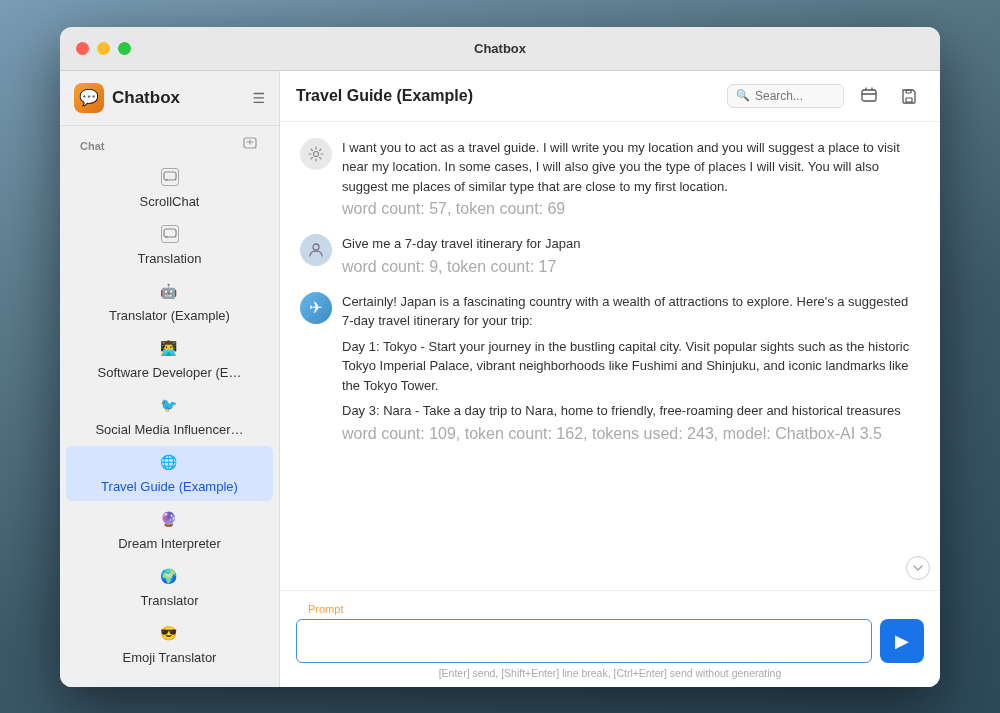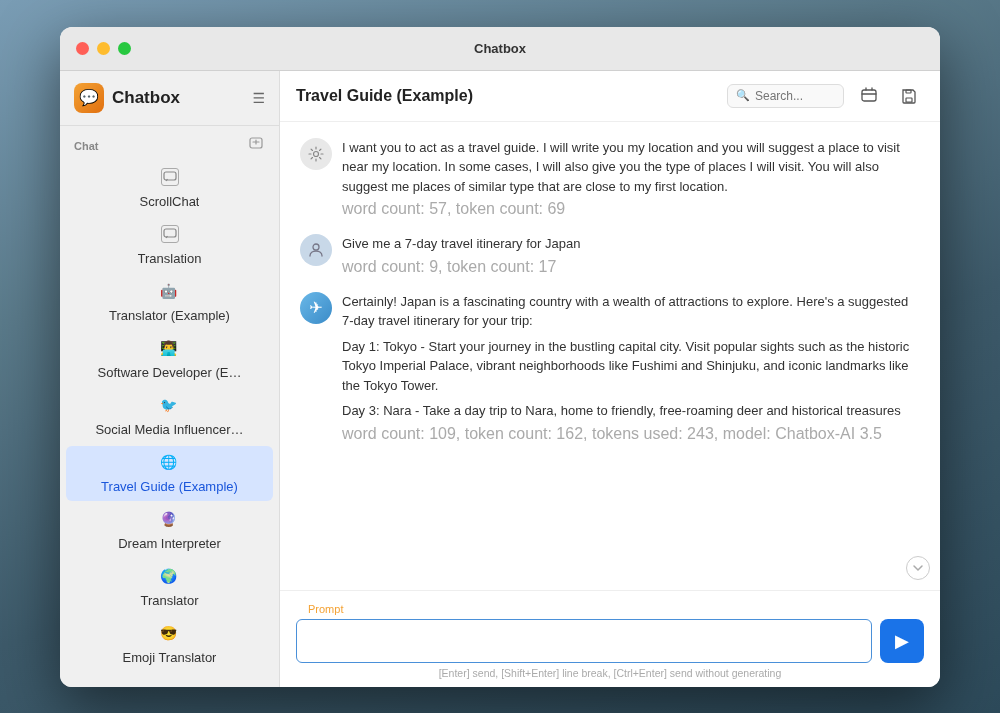"Chat" .sidebar-section-label { padding: 10px 14px 4px -> 10px 20px 4px }
